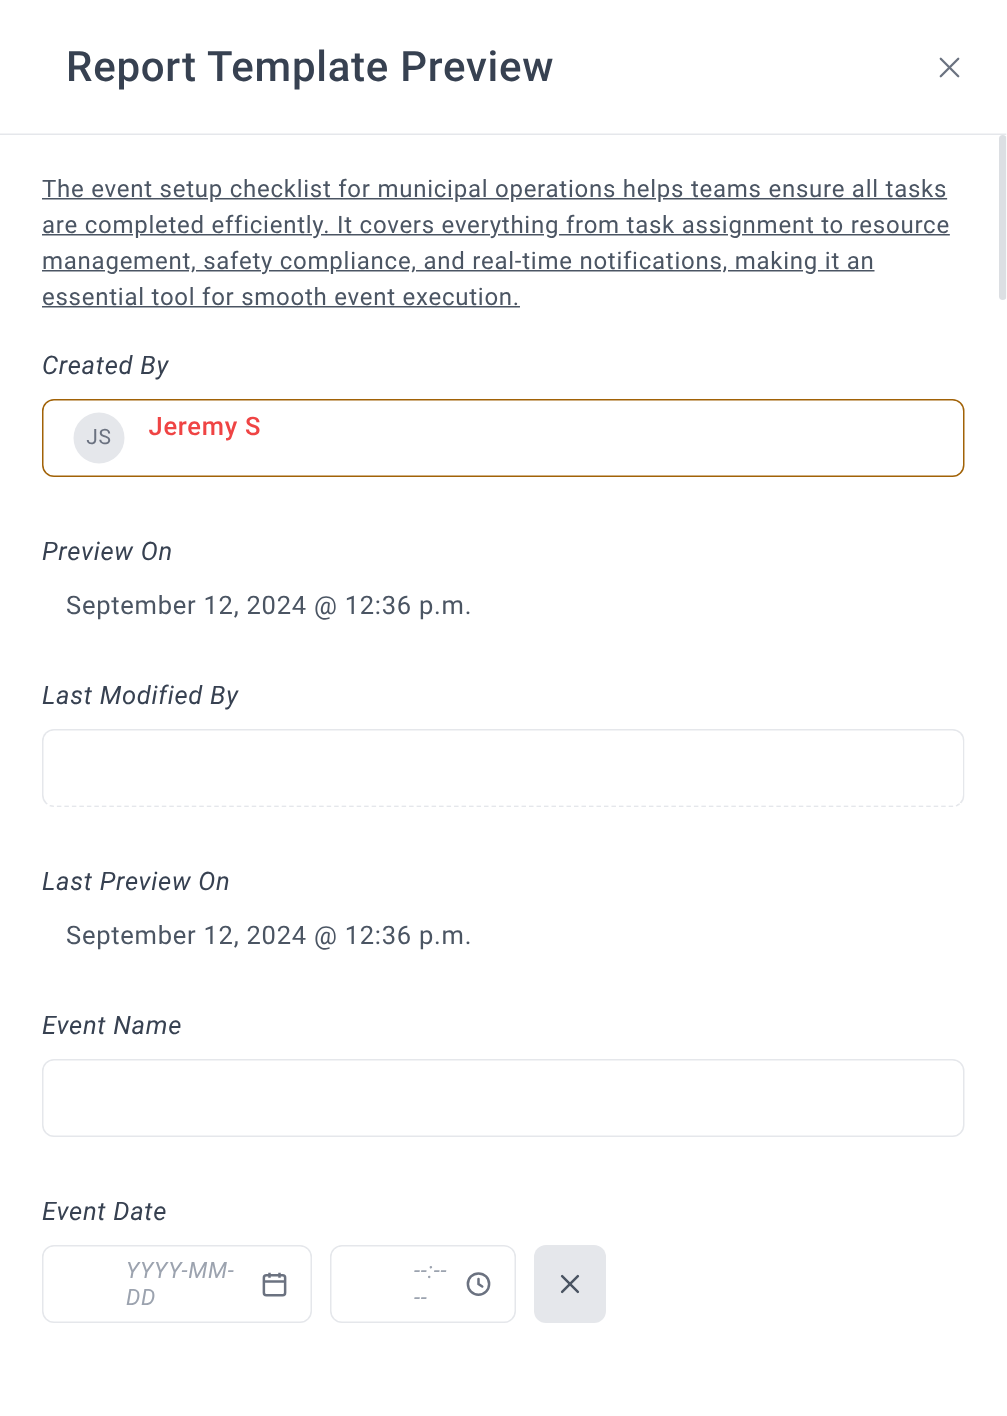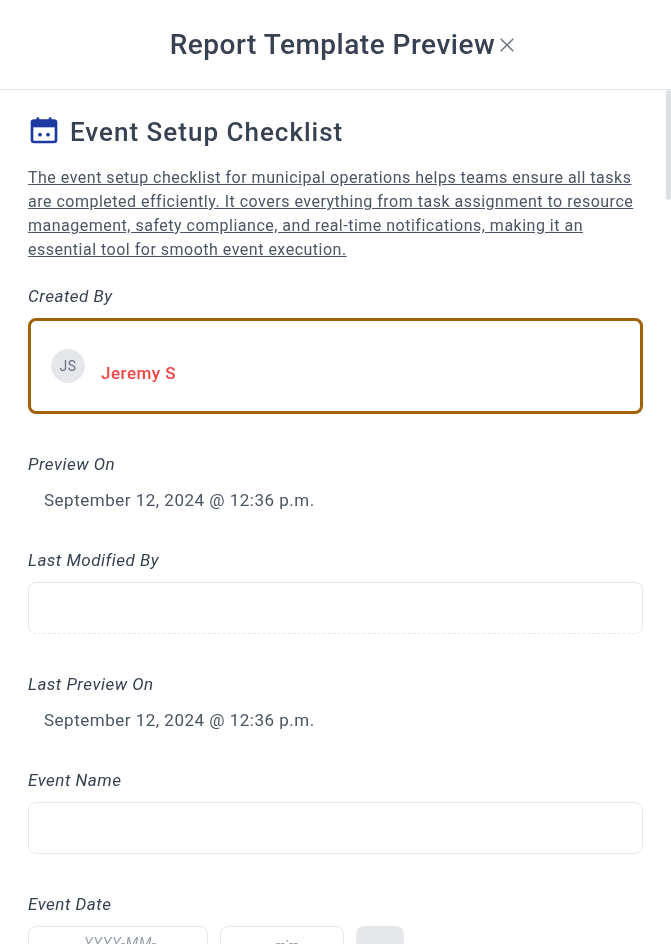"Report Template Preview" .topbar { justify-content: center -> space-between }
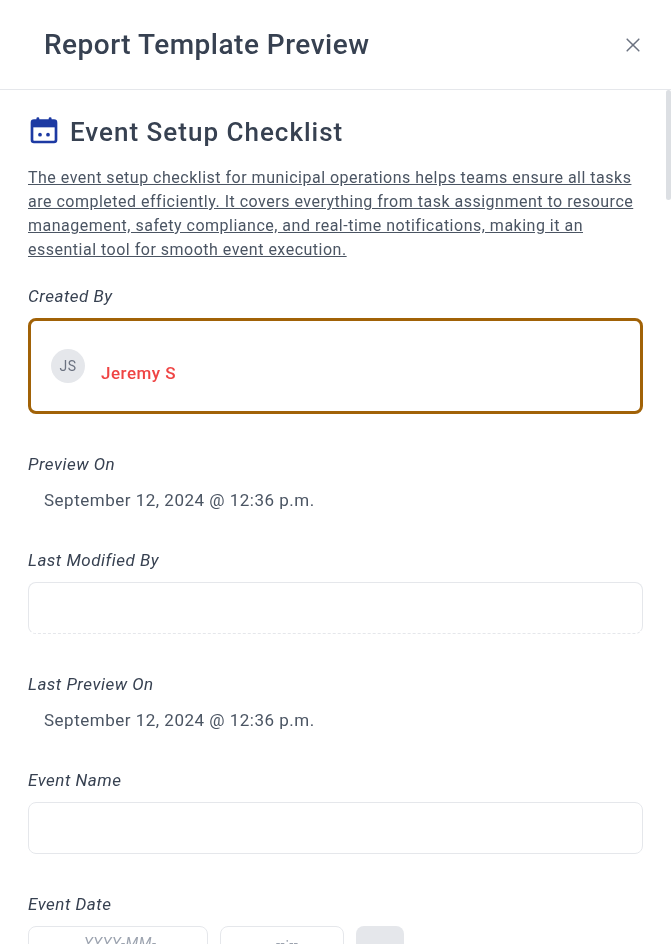"Event Setup Checklist" div.title-row { html: <div> <span> <svg> <rect></rect> <rect></rect> <rect></rect> <rect></rect> <circle></circle> <circle></circle> </svg> </span> <h2>Event Setup Checklist</h2> </div> -> none }
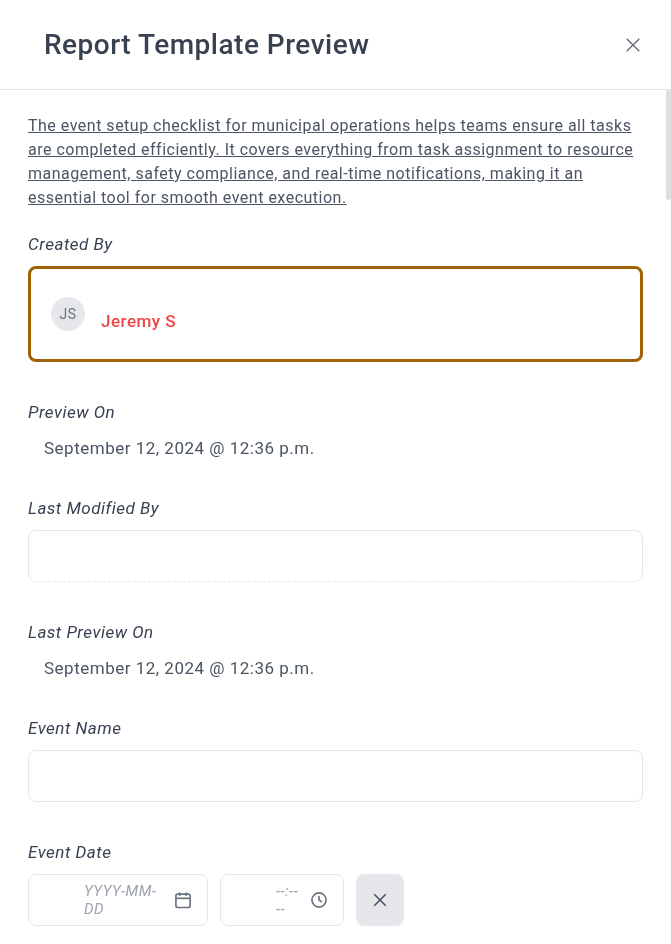"JS" .card { align-items: flex-end -> flex-start; border: 3px solid #a16207 -> 1px solid #a16207; padding: 28px 20px -> 8px 20px }
